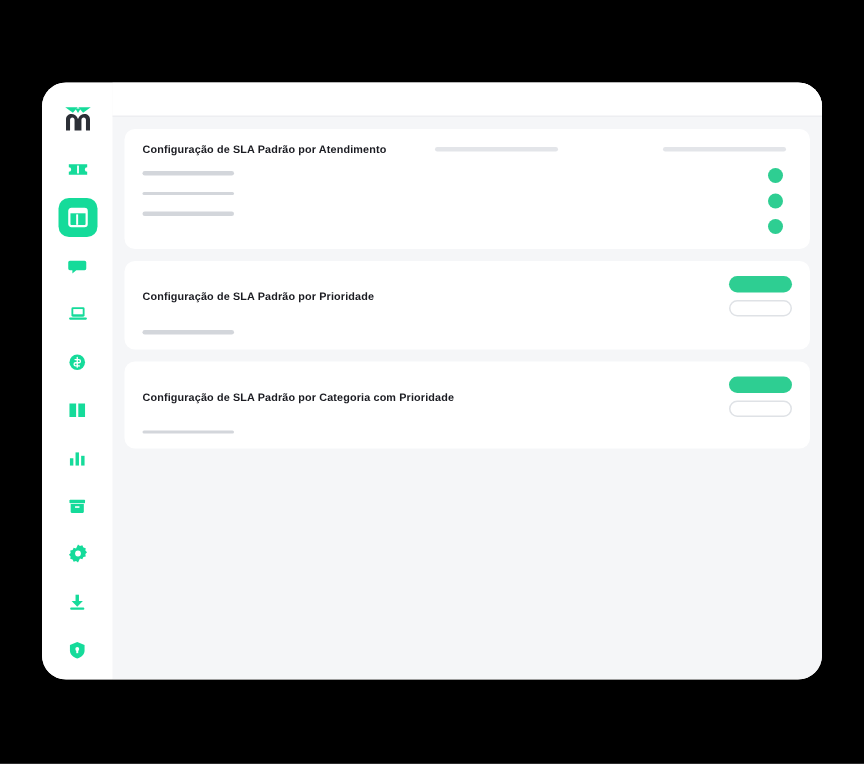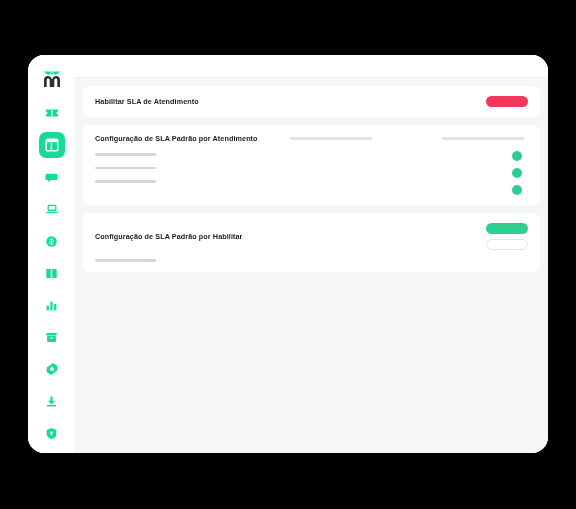"Habilitar SLA de Atendimento" div.card { html: <div> <div> <div>Habilitar SLA de Atendimento</div> <div></div> </div> </div> -> none }
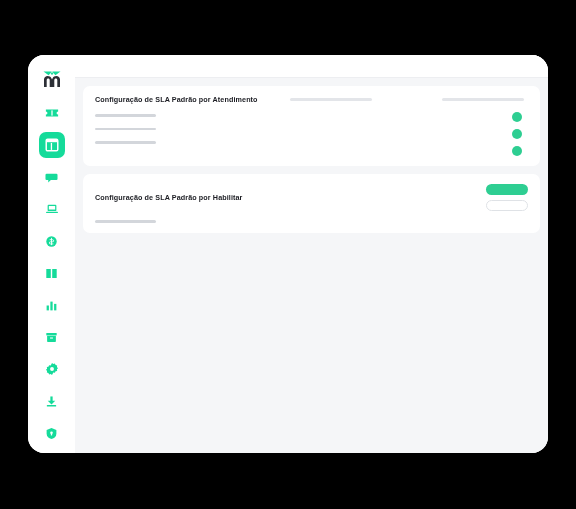"Configuração de SLA Padrão por Habilitar" div.card-title { text: Habilitar -> Prioridade }
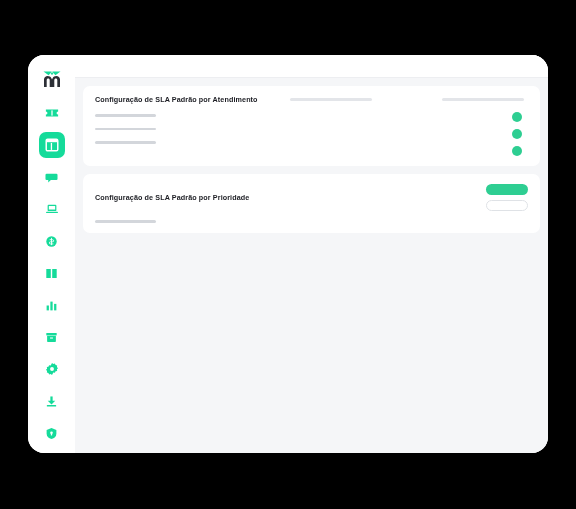"Configuração de SLA Padrão por Categoria" div.card { html: none -> <div> <div> <div>Configuração de SLA Padrão por Categoria com Prioridade</div> <div> <div></div> <div></div> </div> </div> <div> <div></div> </div> </div> }
